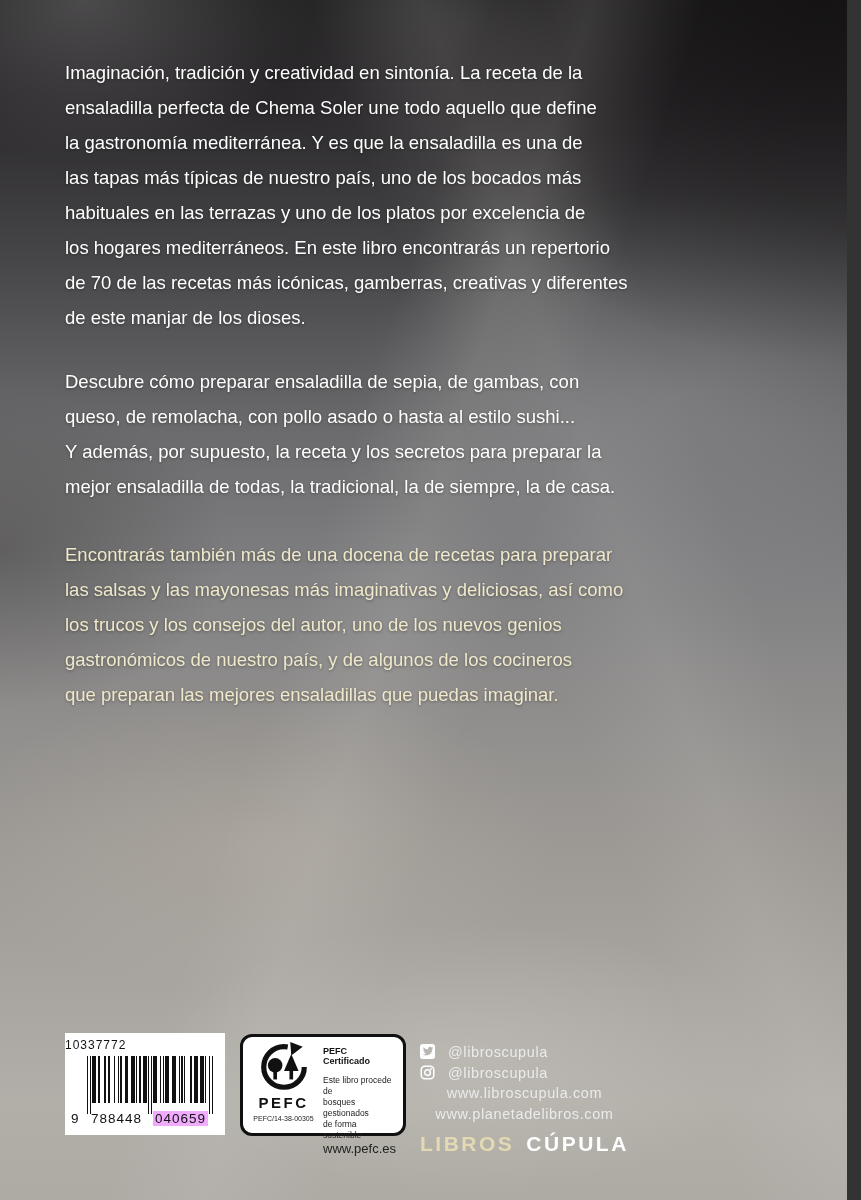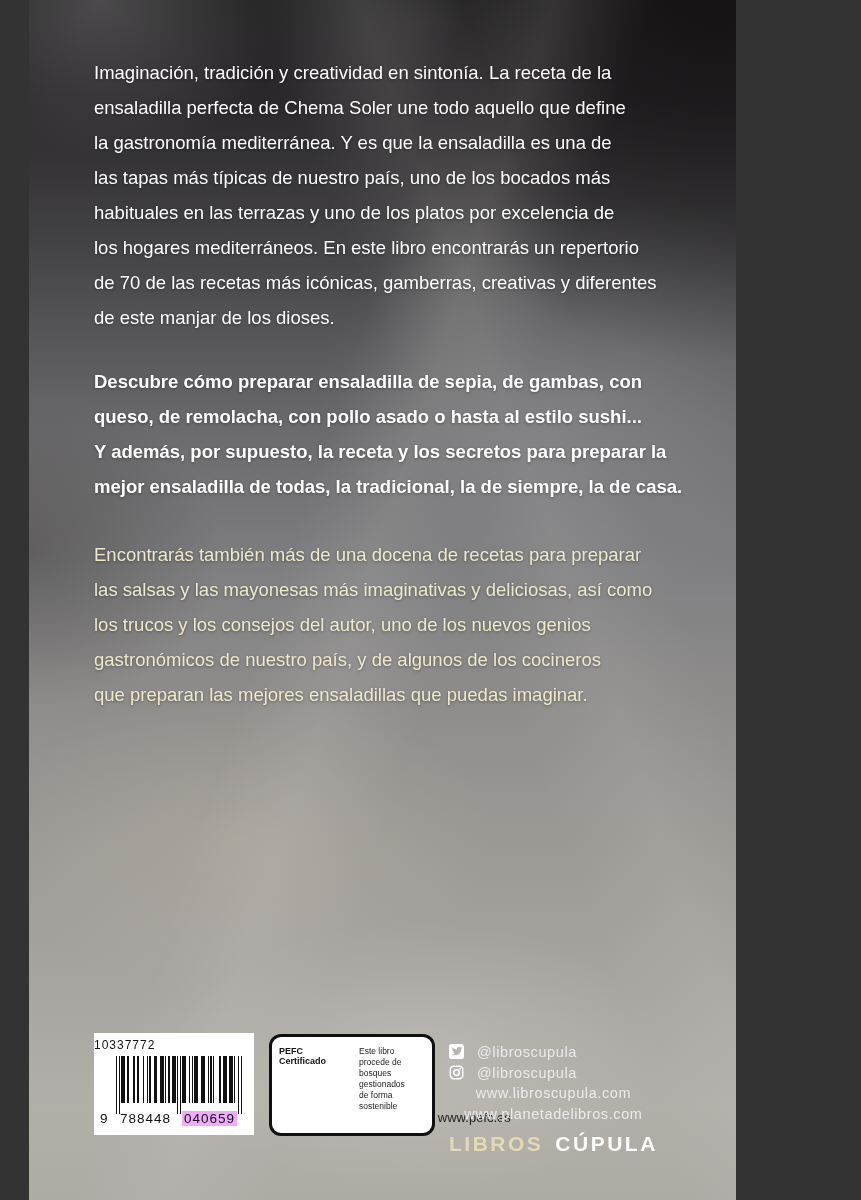"Imaginación, tradición y creatividad en" .cover { margin-left: 29px -> none; width: 707px -> 847px }
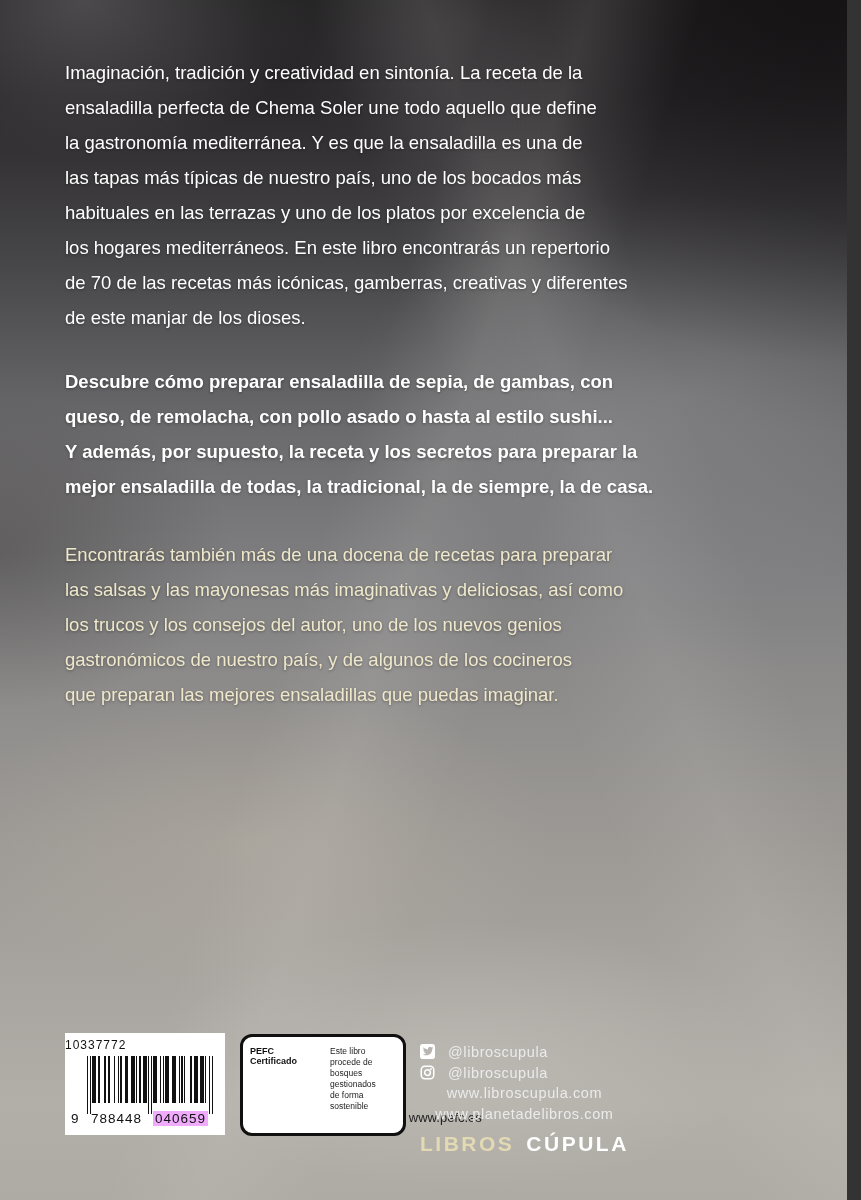"Descubre cómo preparar ensaladilla de" .p2 { font-weight: bold -> none }
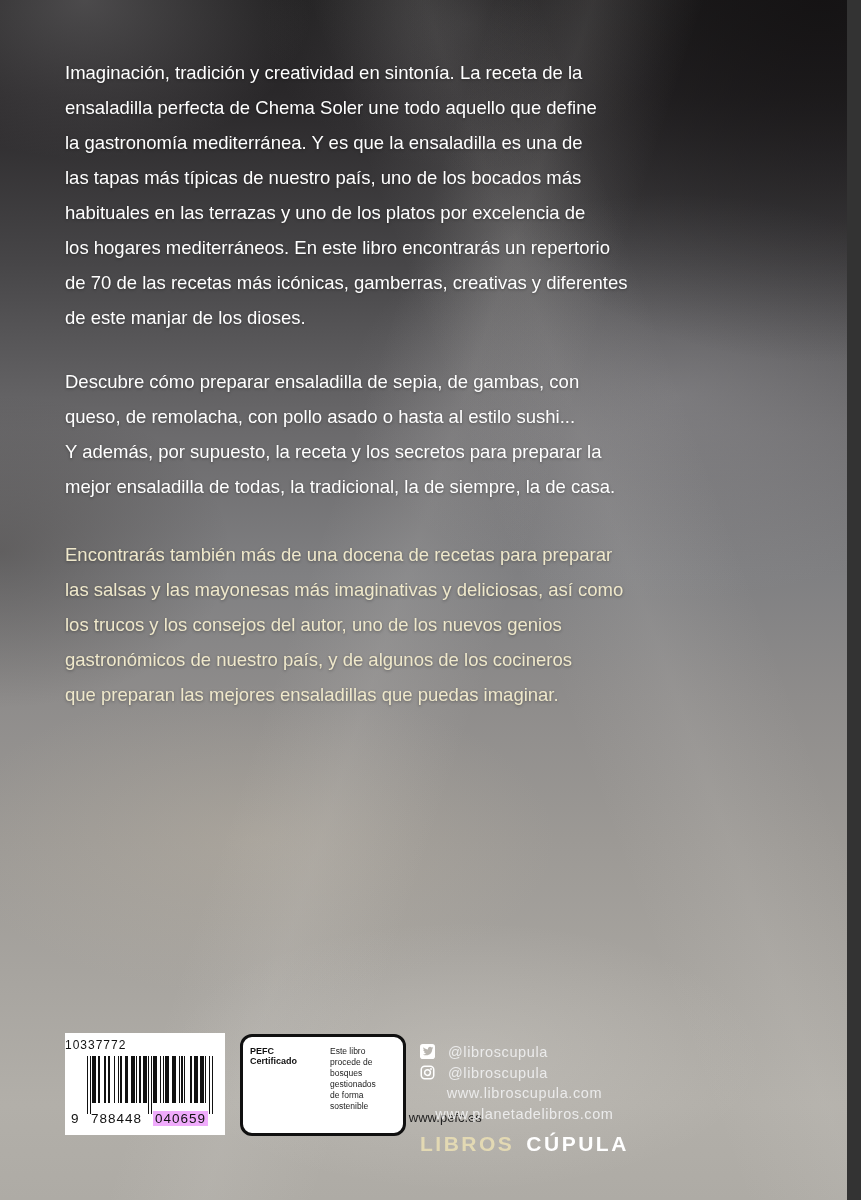"PEFC Certificado" .pefc-right { flex-direction: row -> column; gap: 33px -> none }
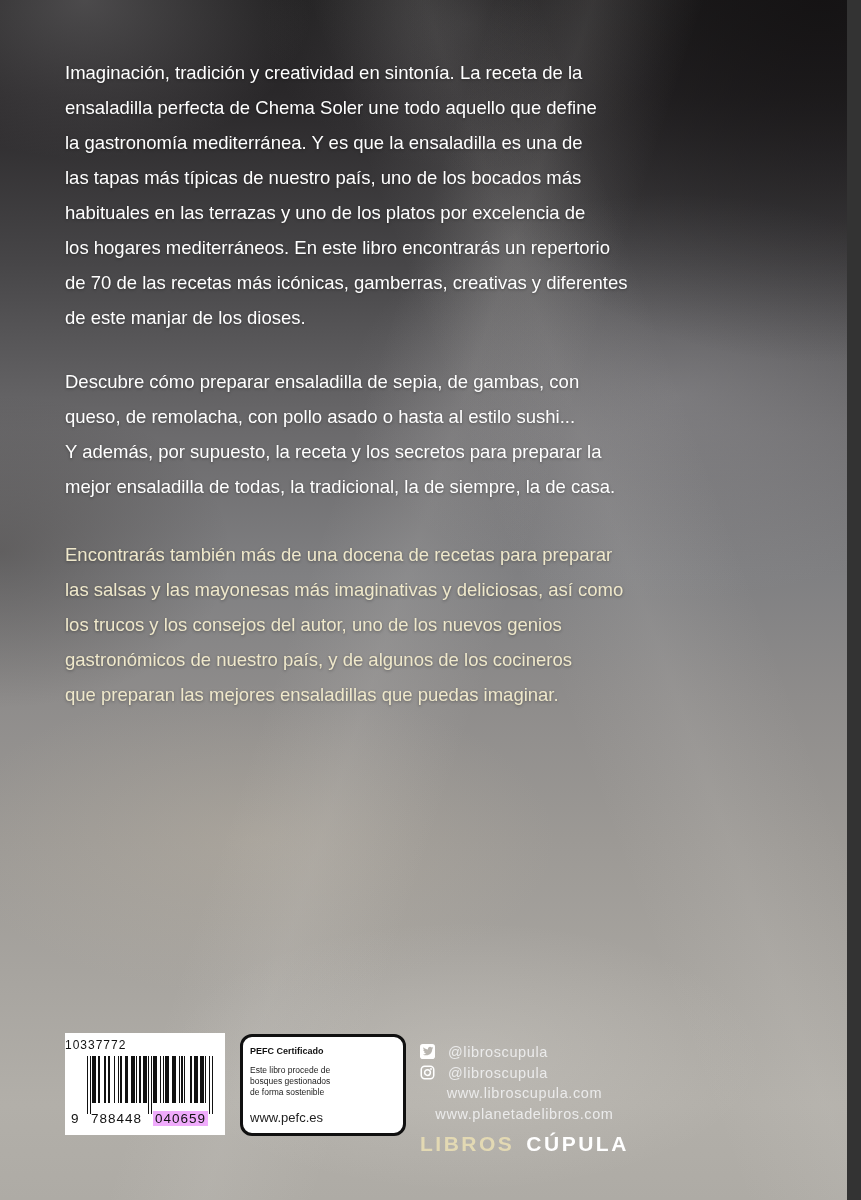"PEFC" div.pefc-left { html: none -> <div> <svg> <circle></circle> <polygon></polygon> <circle></circle> <rect></rect> <path></path> <rect></rect> </svg> <div>PEFC</div> <div>PEFC/14-38-00305</div> </div> }
